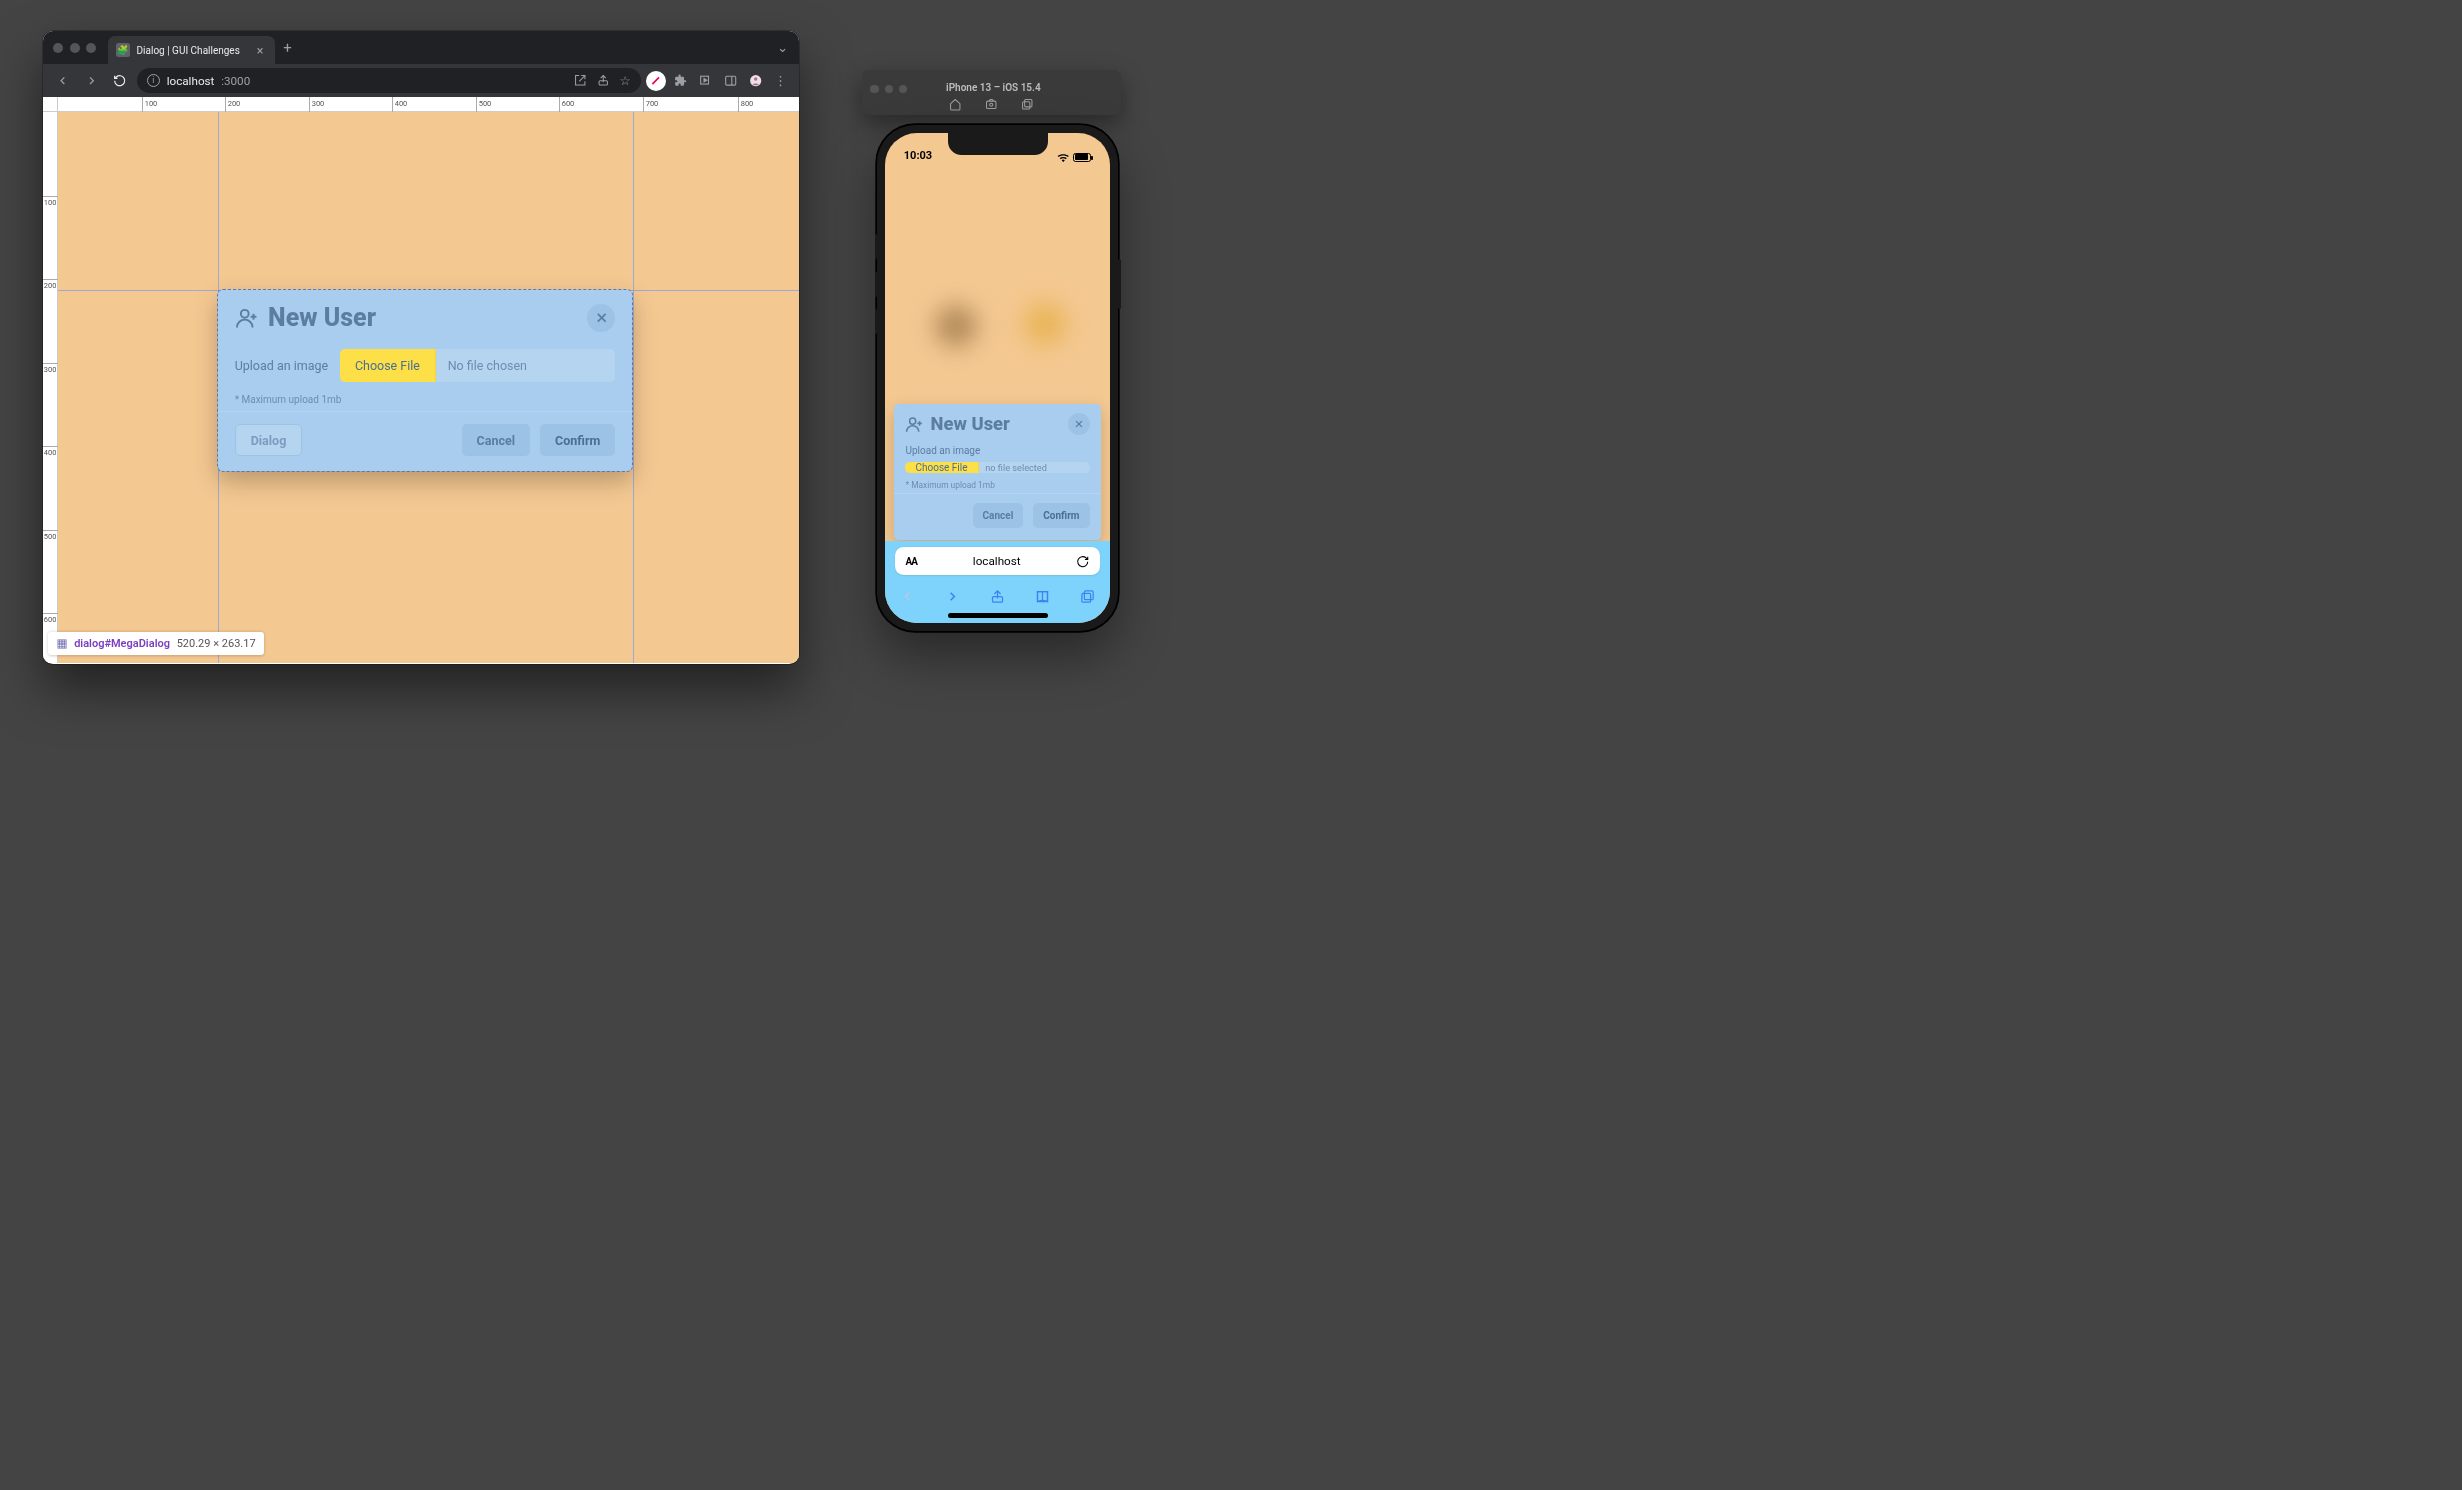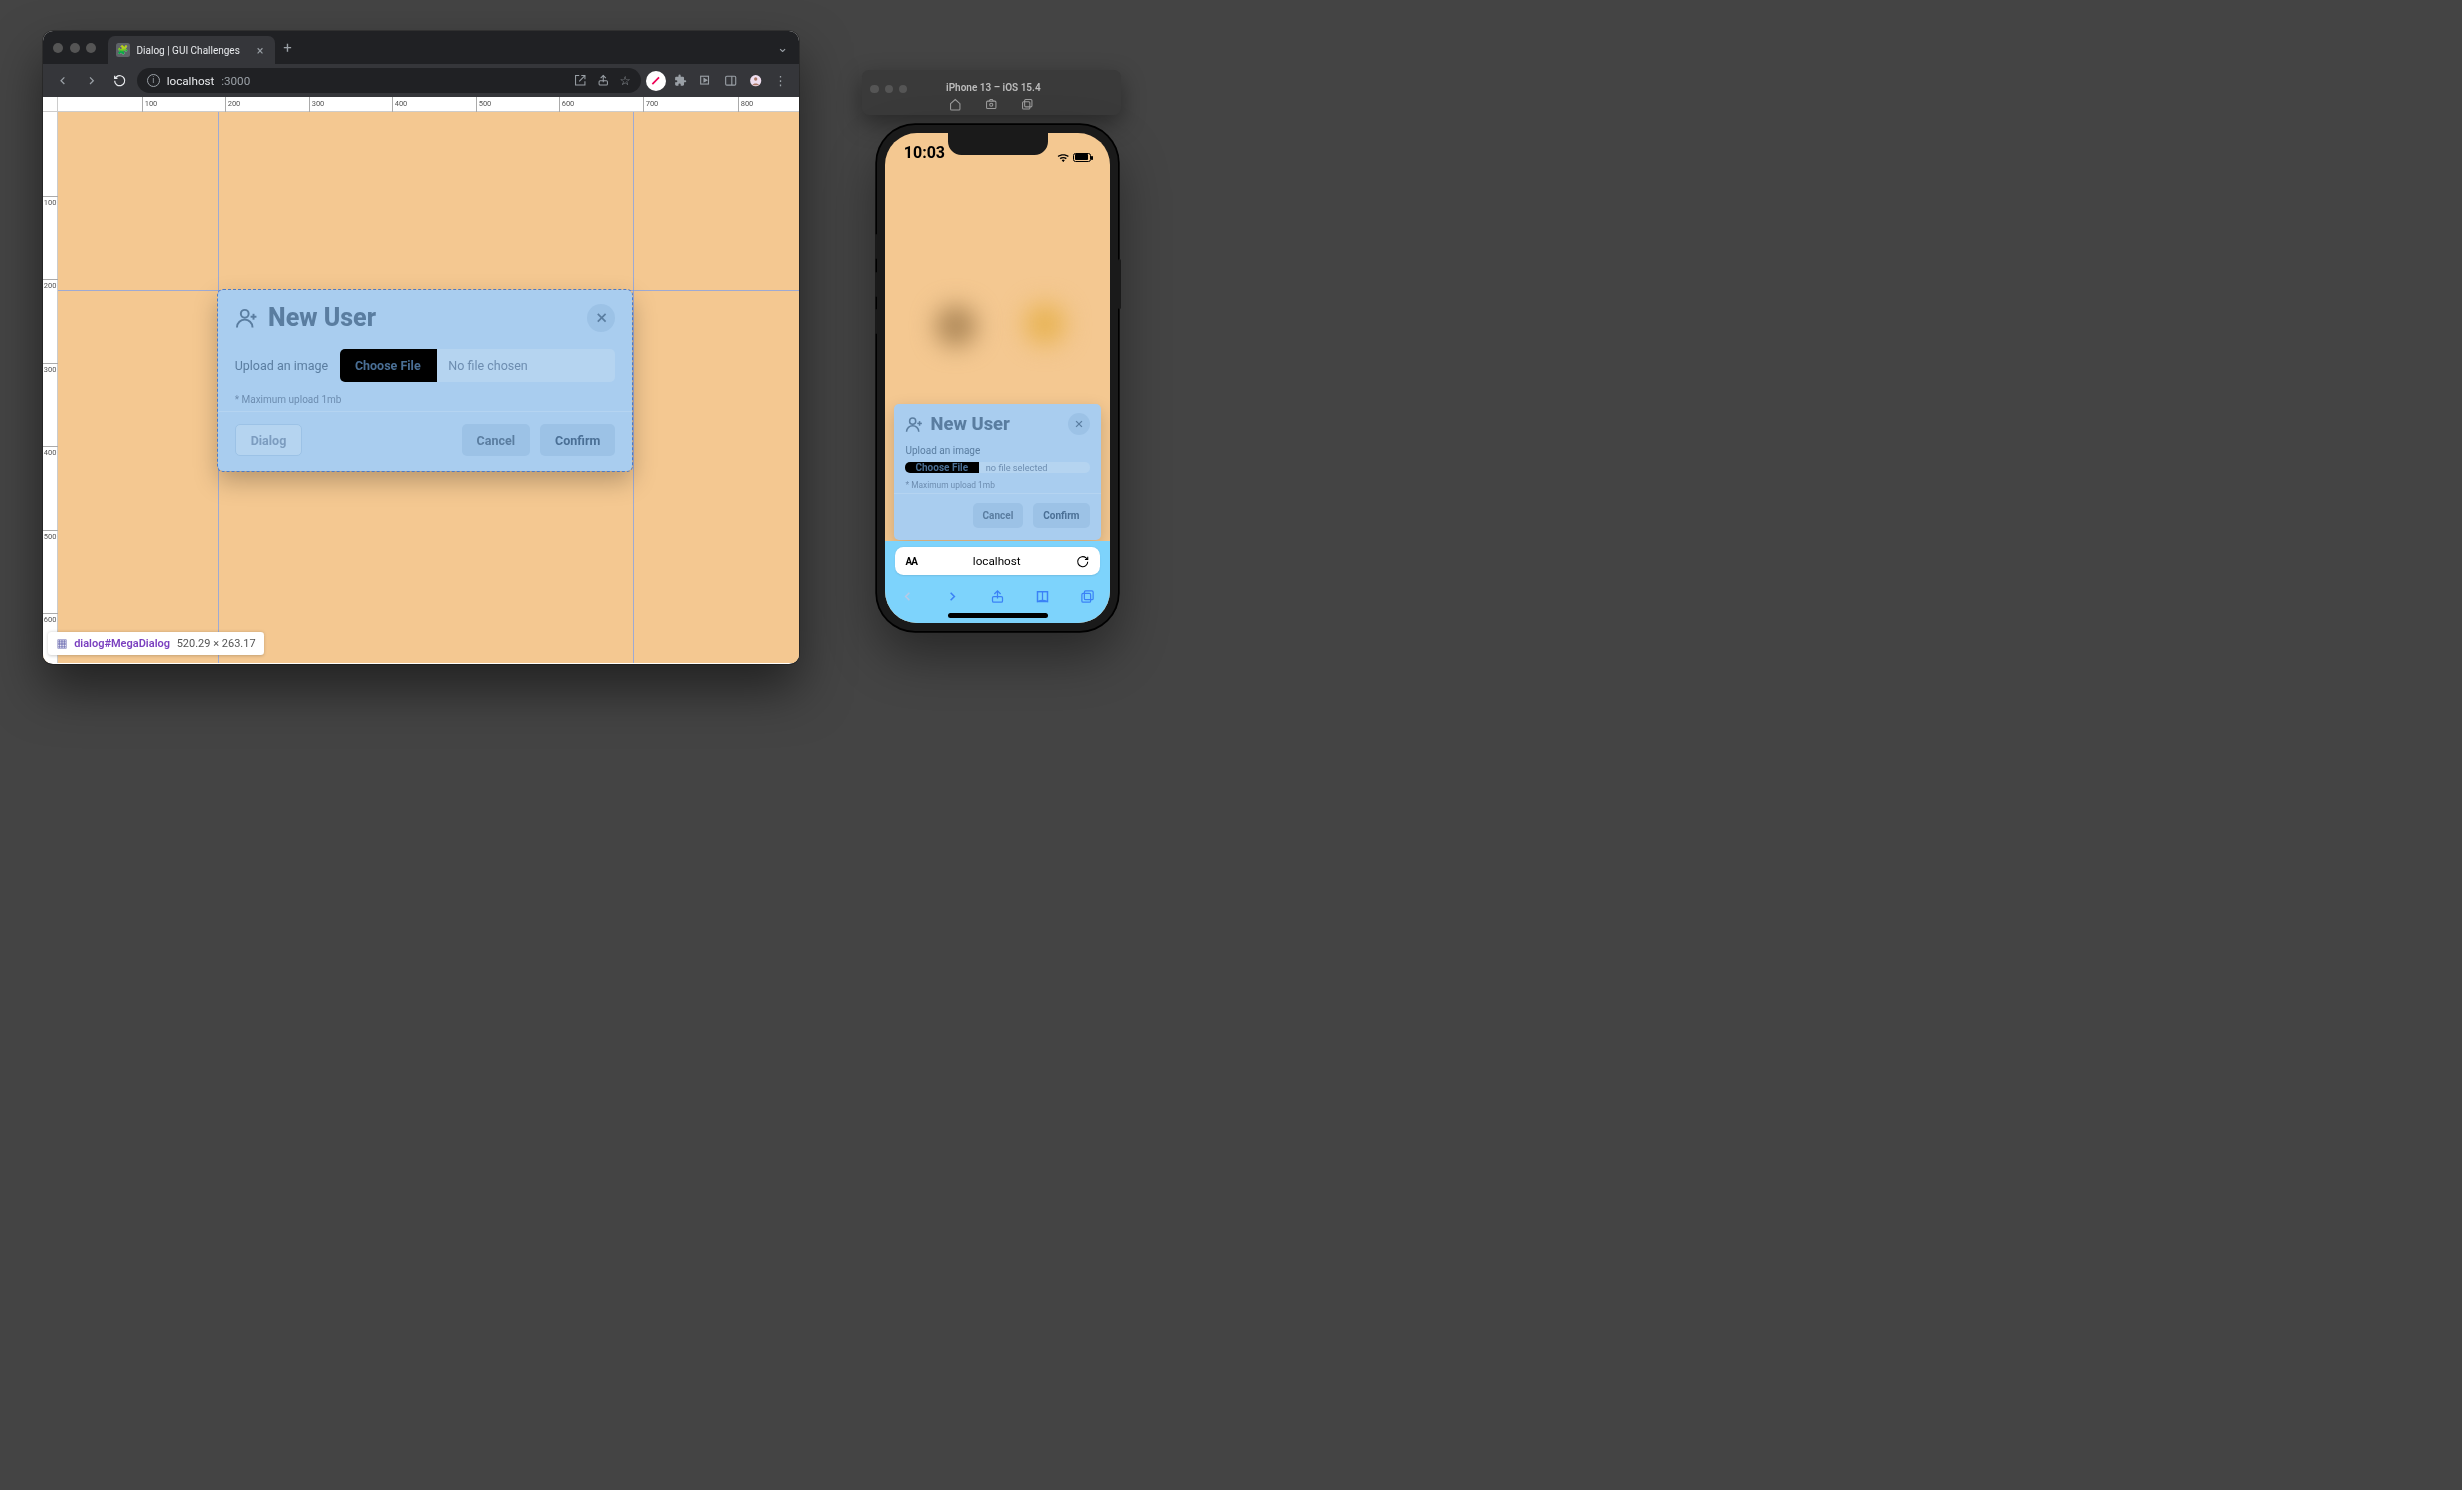"10:03" .status-bar { font-size: 16px -> 11px }
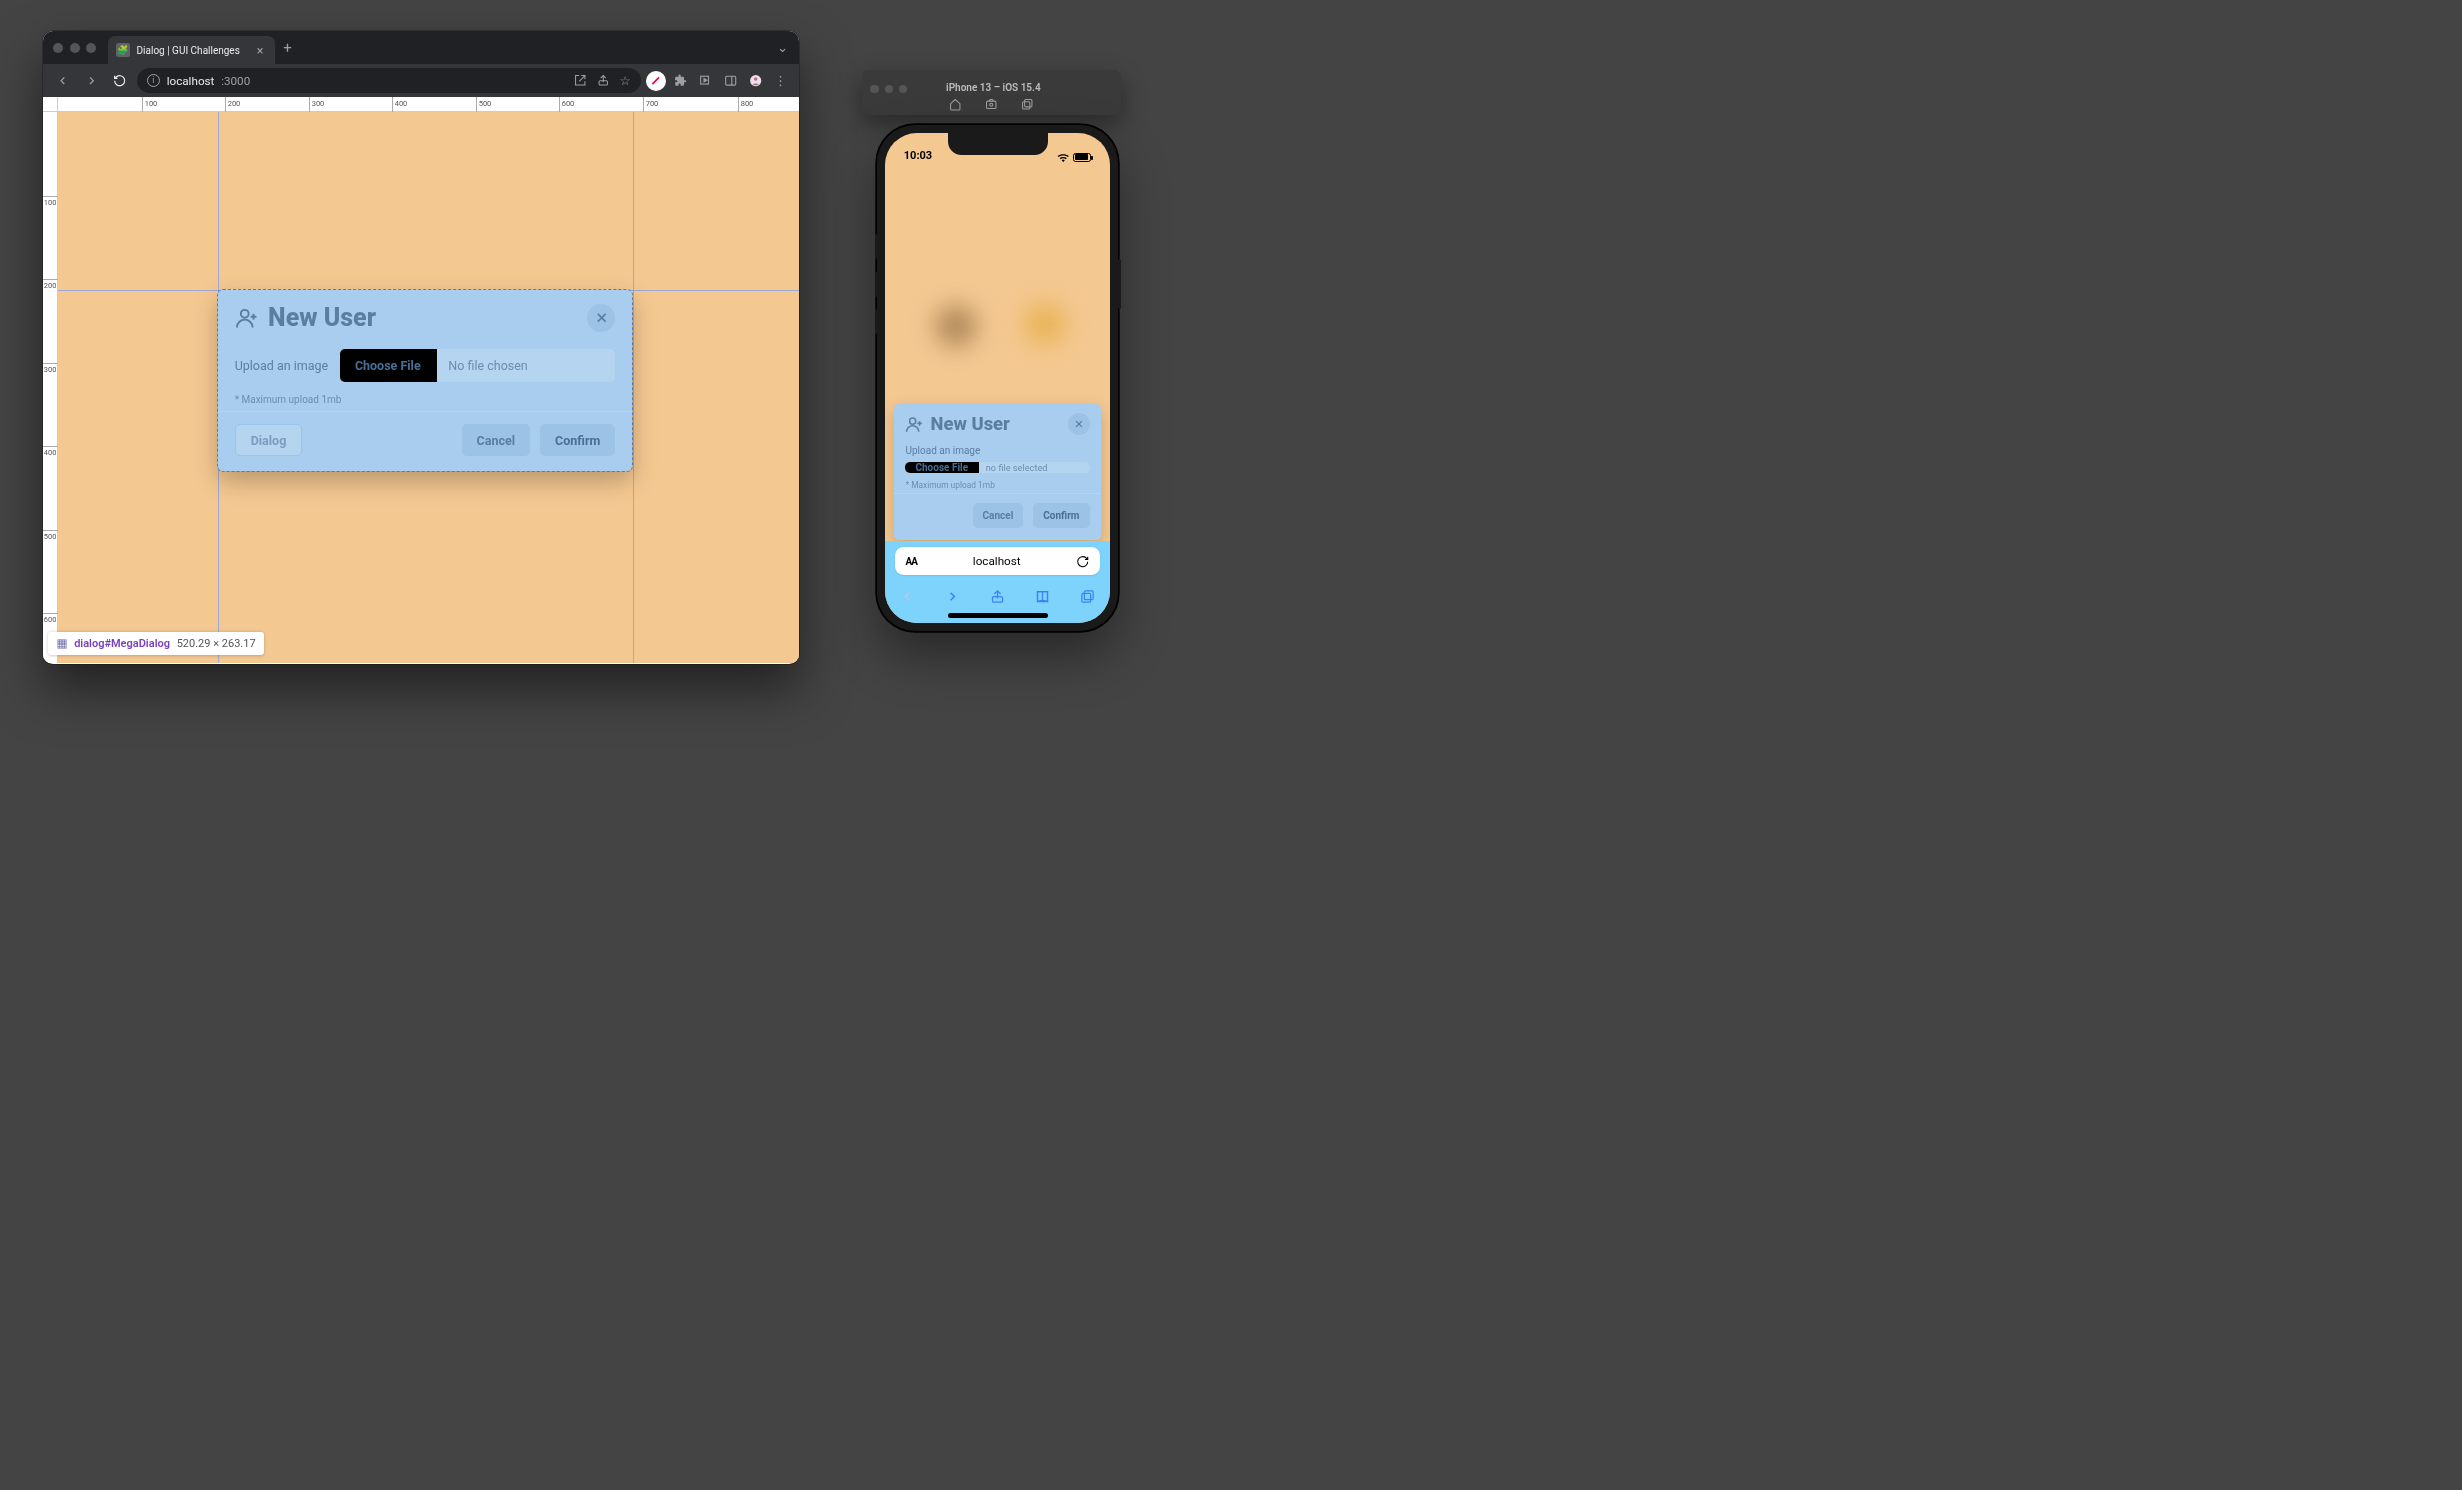"Choose File" .choose-btn { background: #000000 -> #fde047; font-weight: 700 -> 400 }
